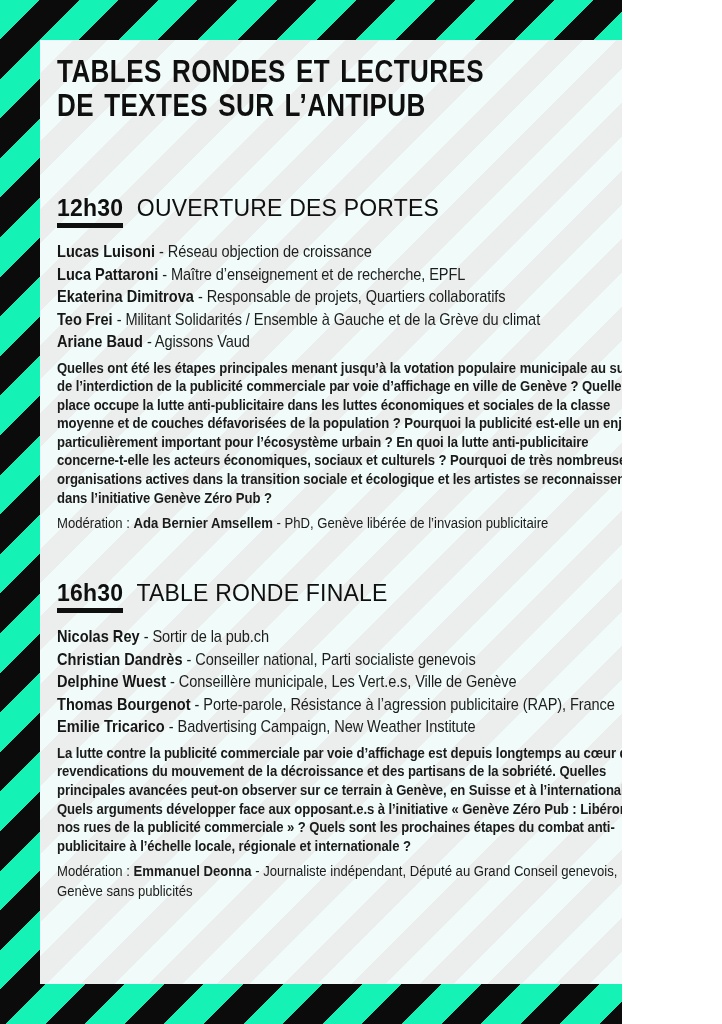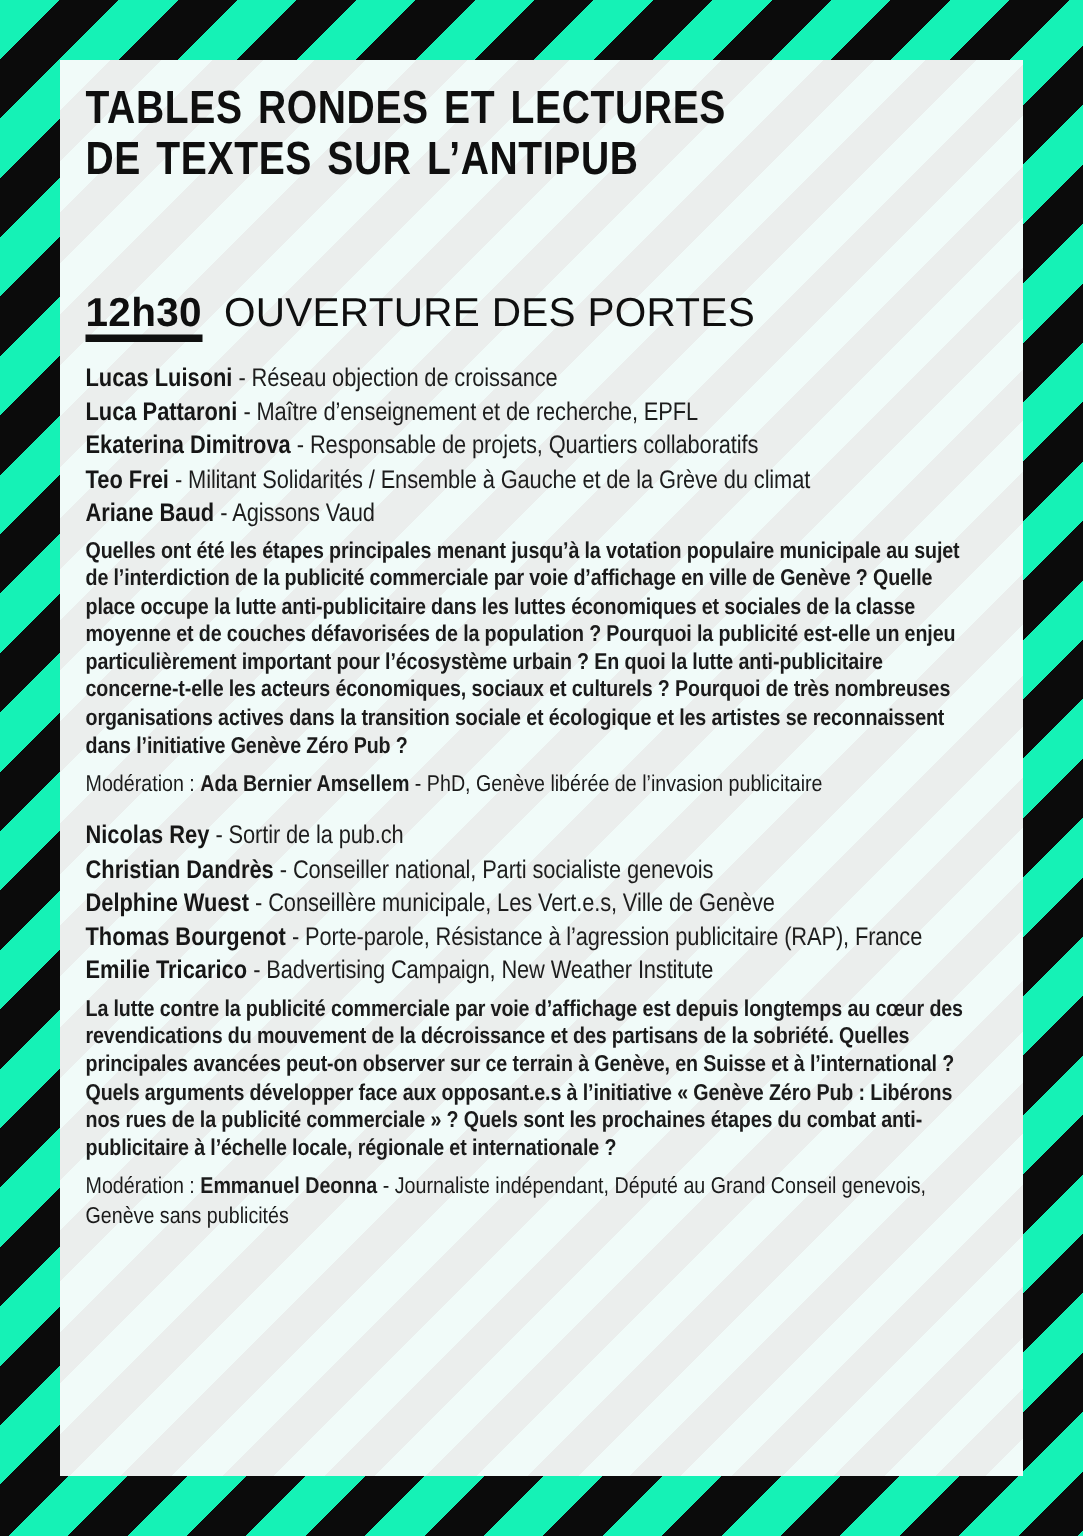"TABLES RONDES ET LECTURES" .poster { width: 722px -> 622px }
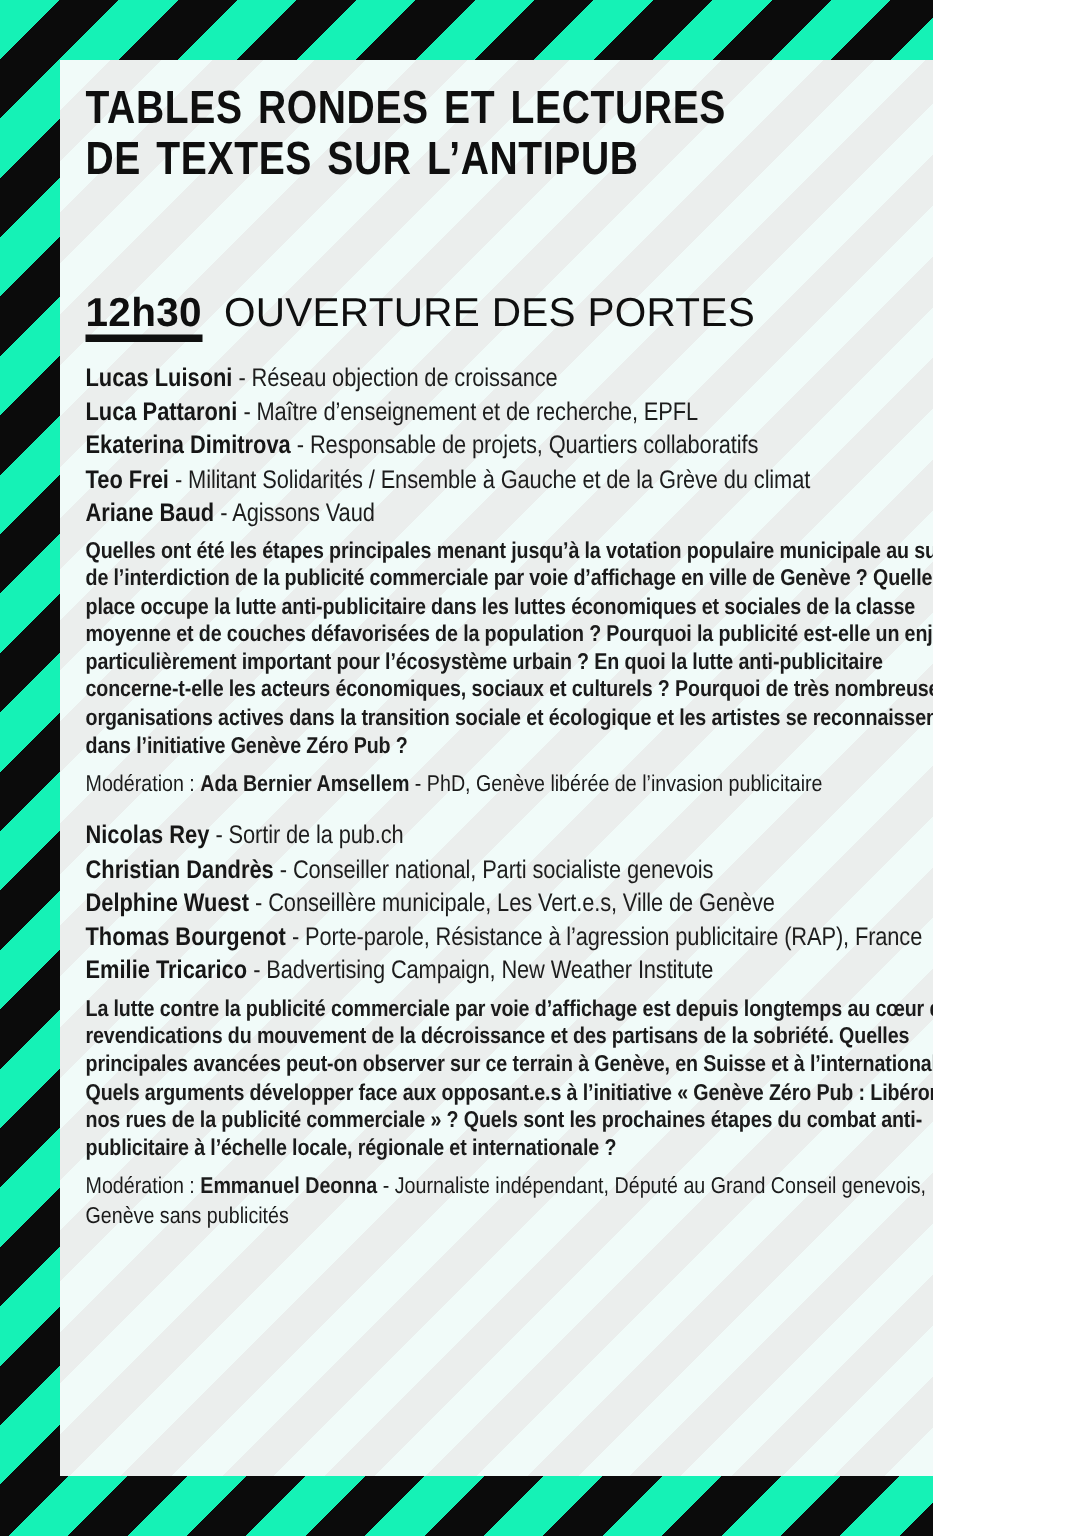"12h30 OUVERTURE DES PORTES" .session-heading { font-size: 27px -> 23px }
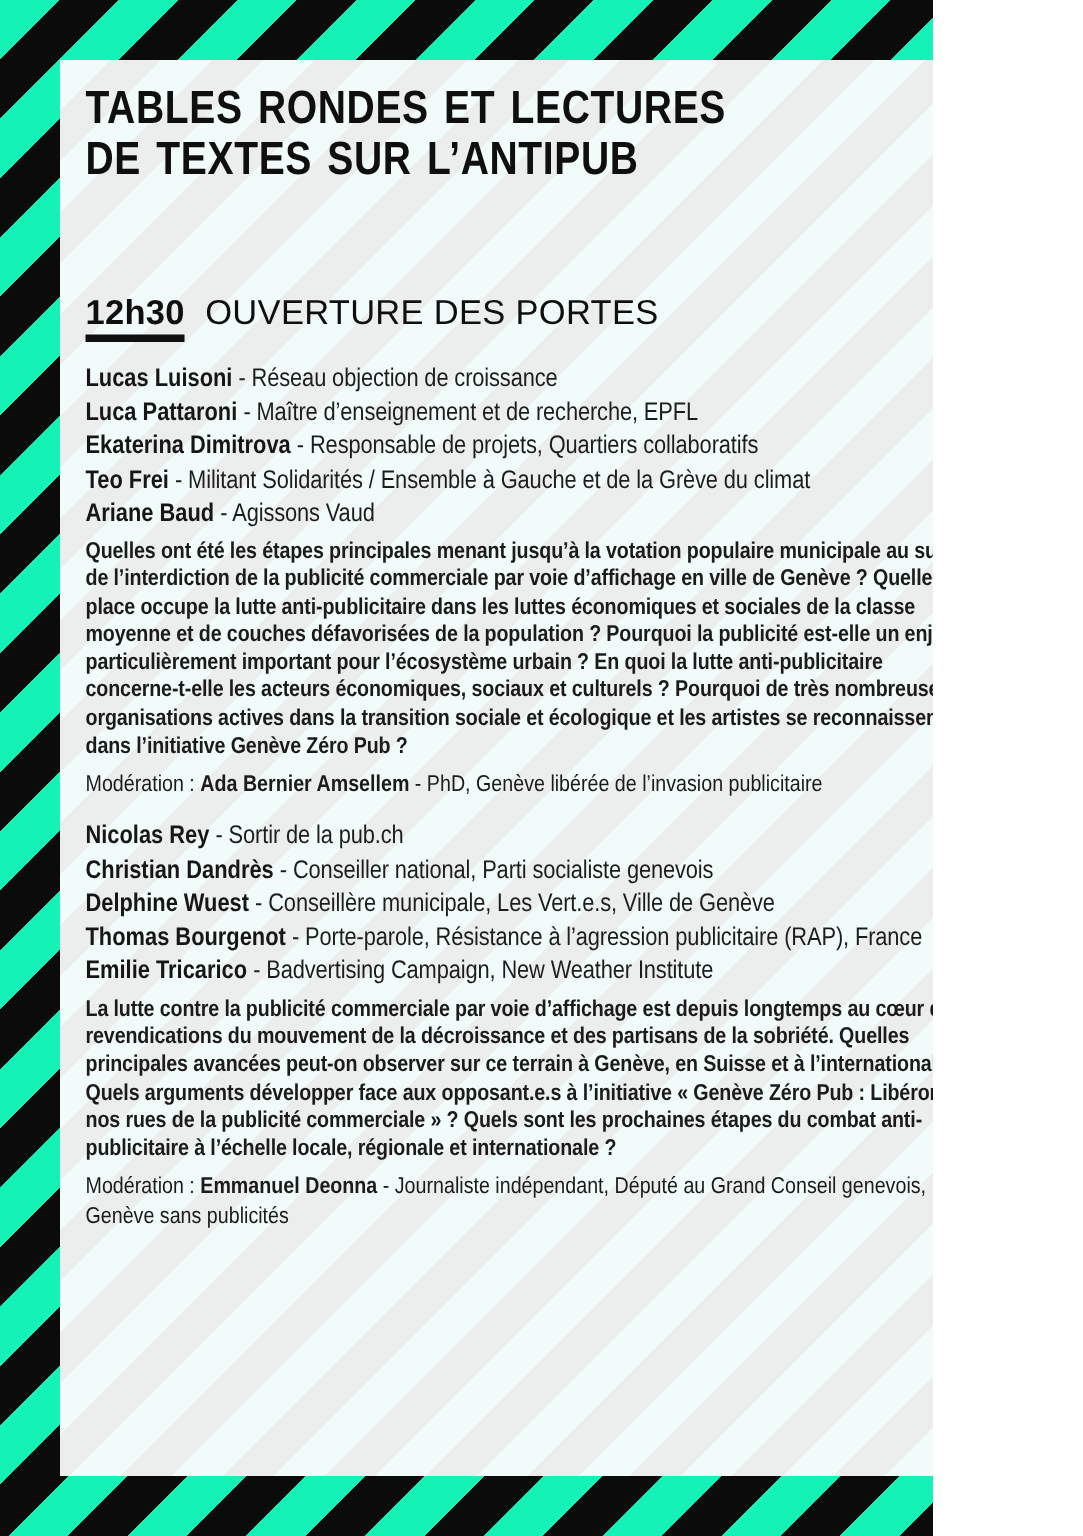"16h30 TABLE RONDE FINALE" h2.session-heading { html: none -> <h2> <span>16h30</span> <span>TABLE RONDE FINALE</span> </h2> }
